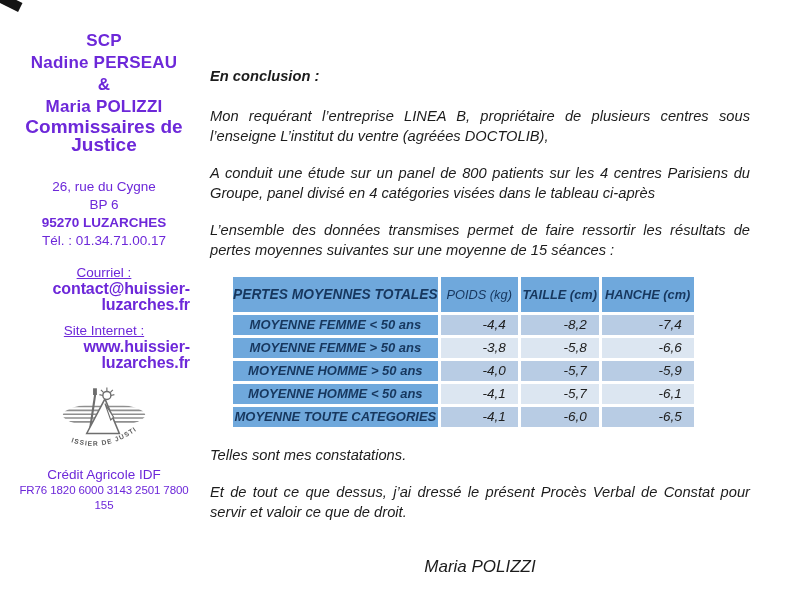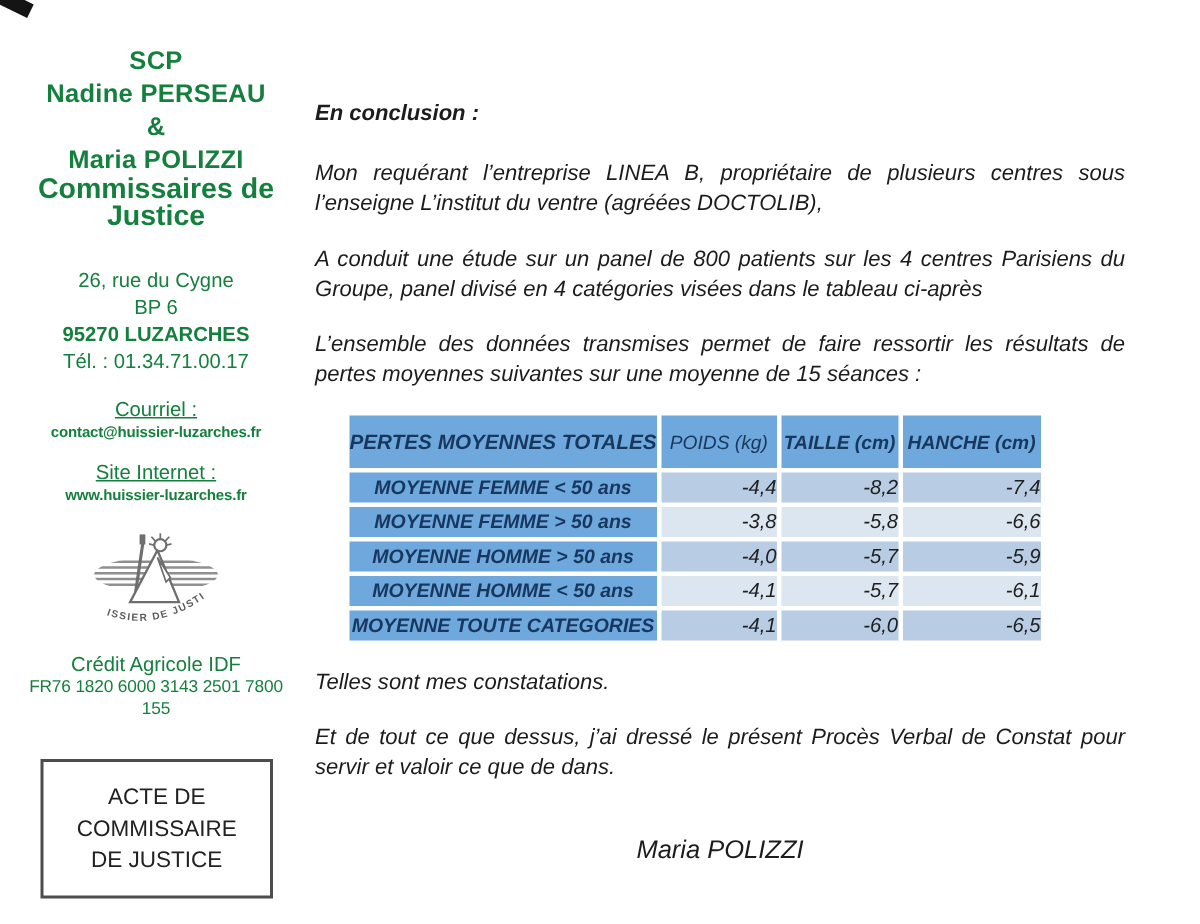"SCP" .letterhead { color: #15803d -> #6d28d9 }
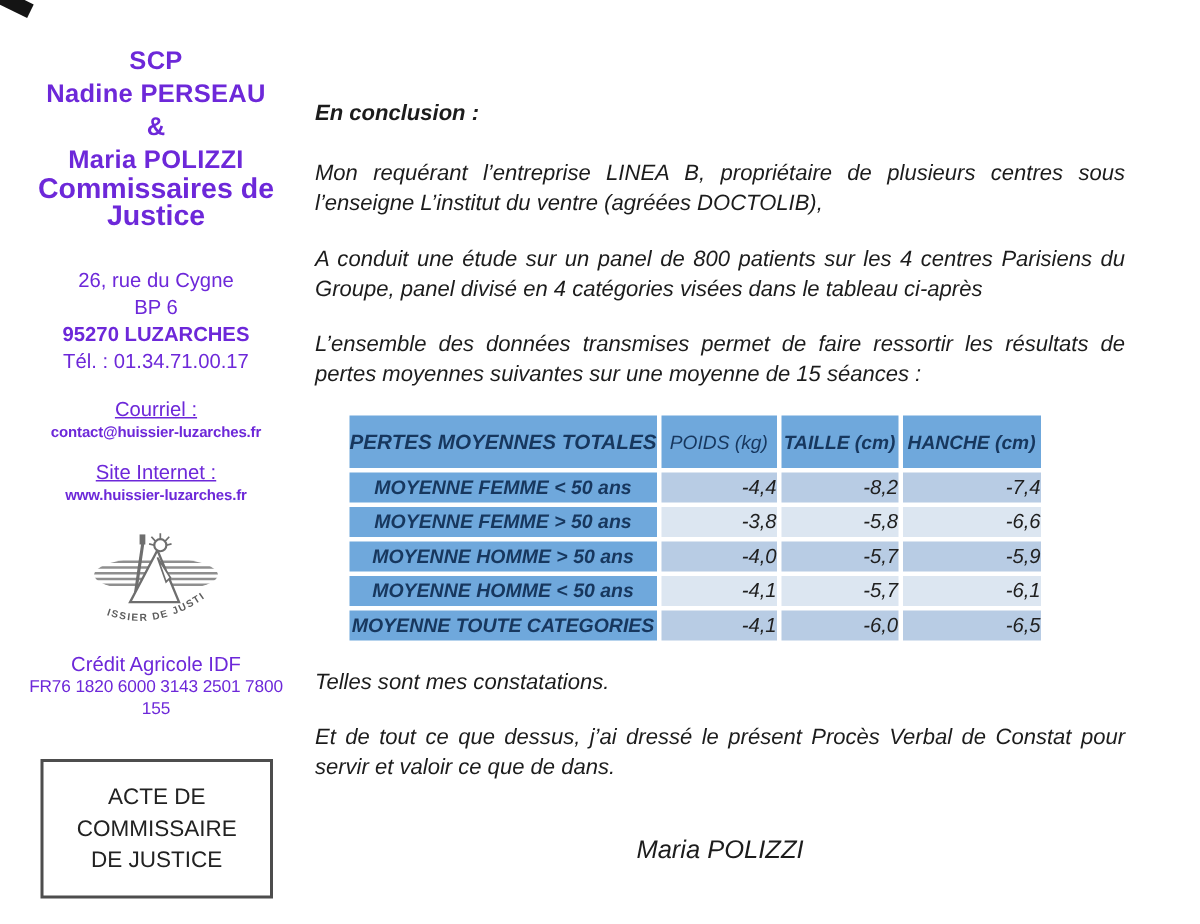"contact@huissier-luzarches.fr" .contact-value { font-size: 10px -> 16px; text-align: none -> right }
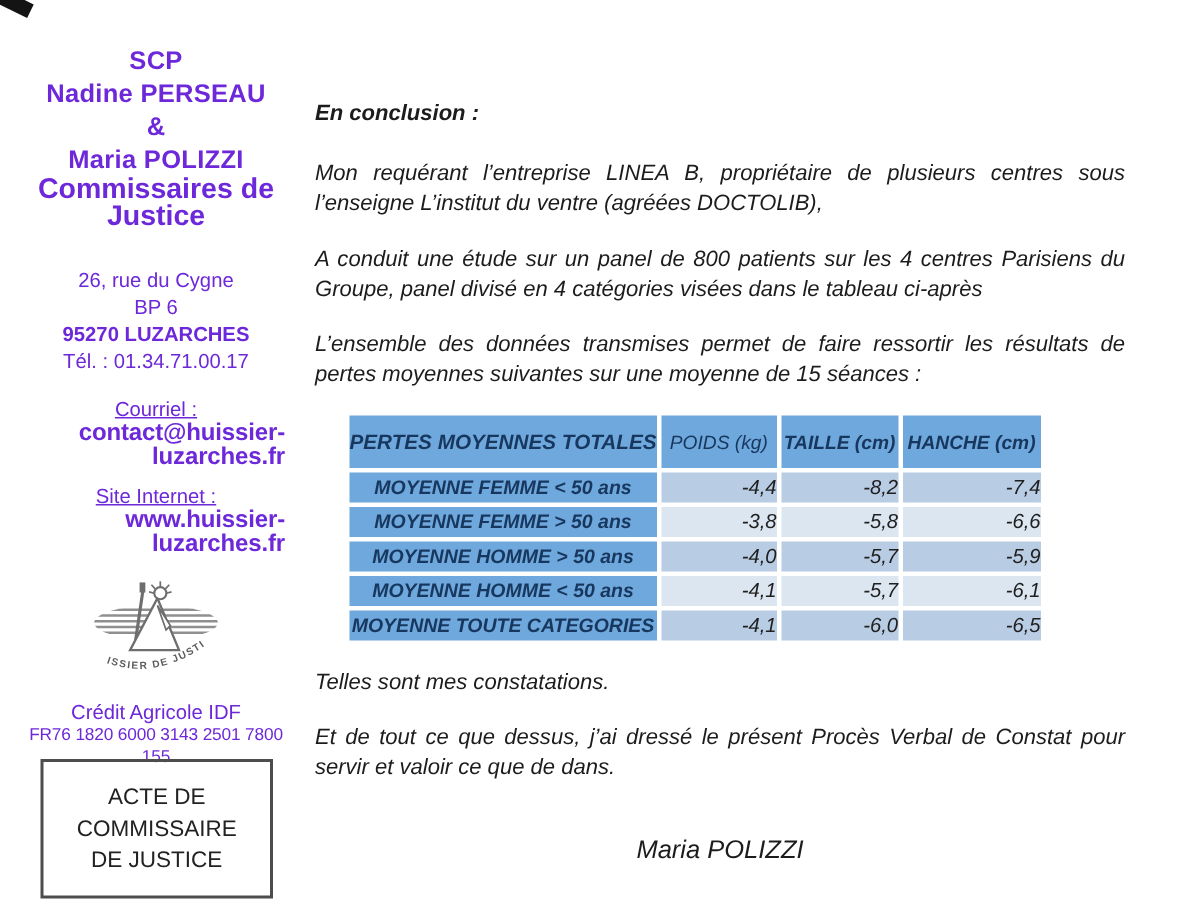"-4,4" table.results td.num { padding-right: 0 -> 12px }
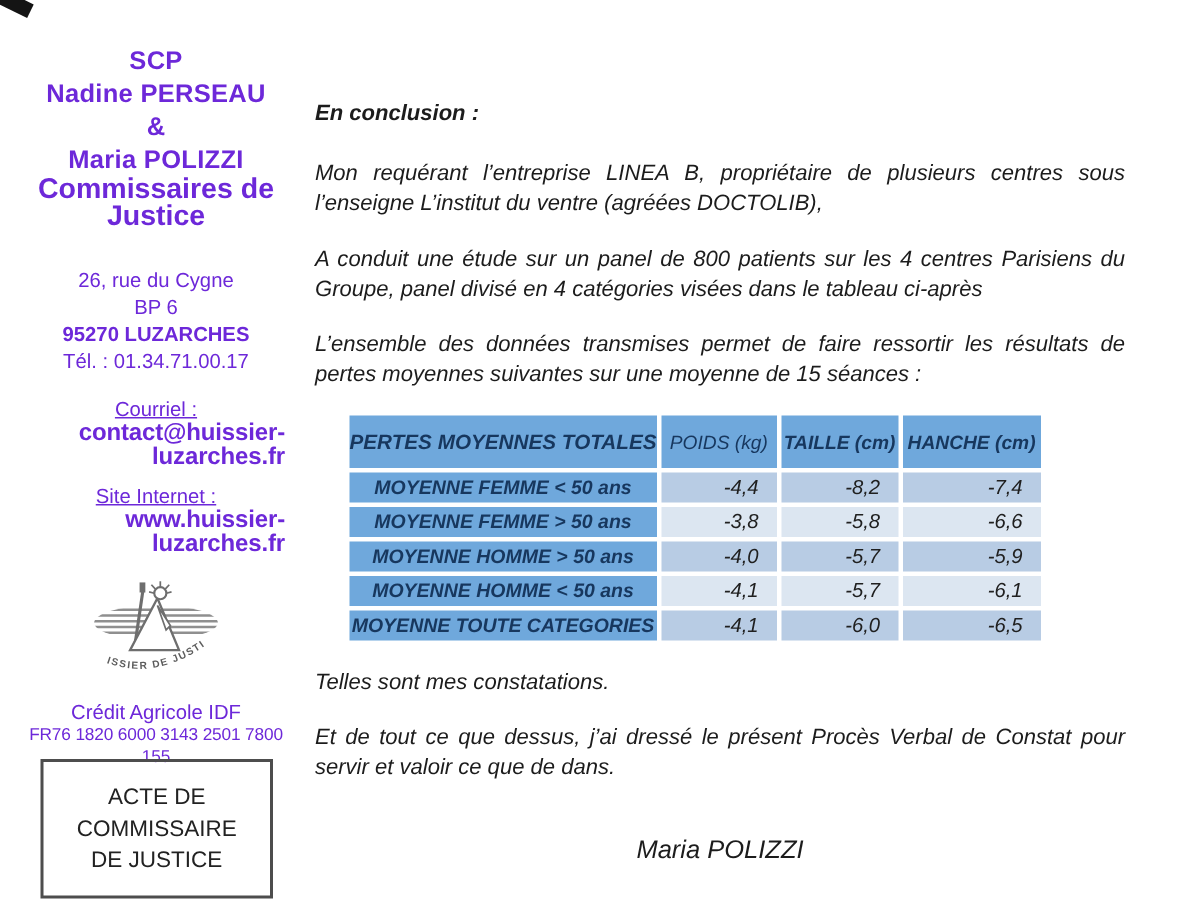"Et de tout ce que" p.para { text: dans -> droit }
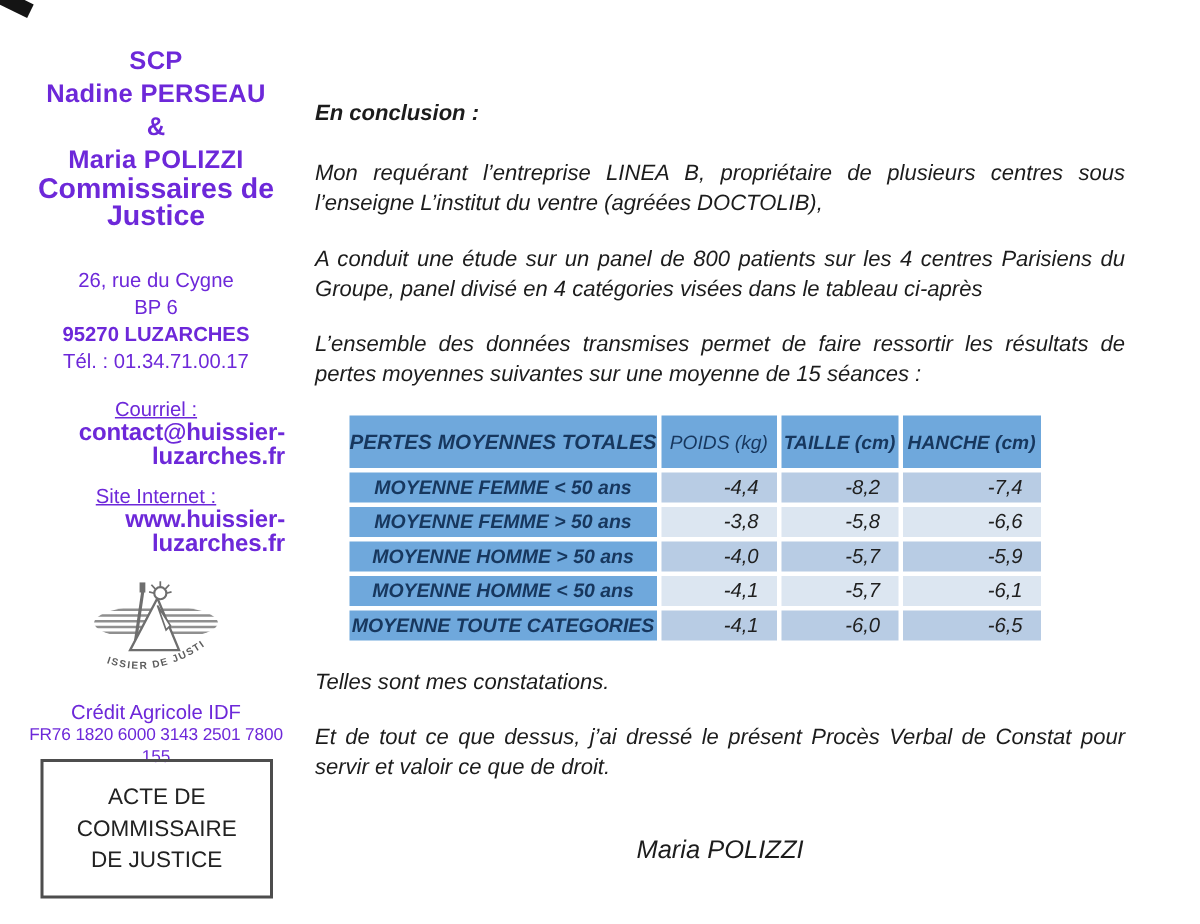"ACTE DE COMMISSAIRE DE JUSTICE" div.act-box { html: <div> <span>ACTE DE COMMISSAIRE DE JUSTICE</span> </div> -> none }
